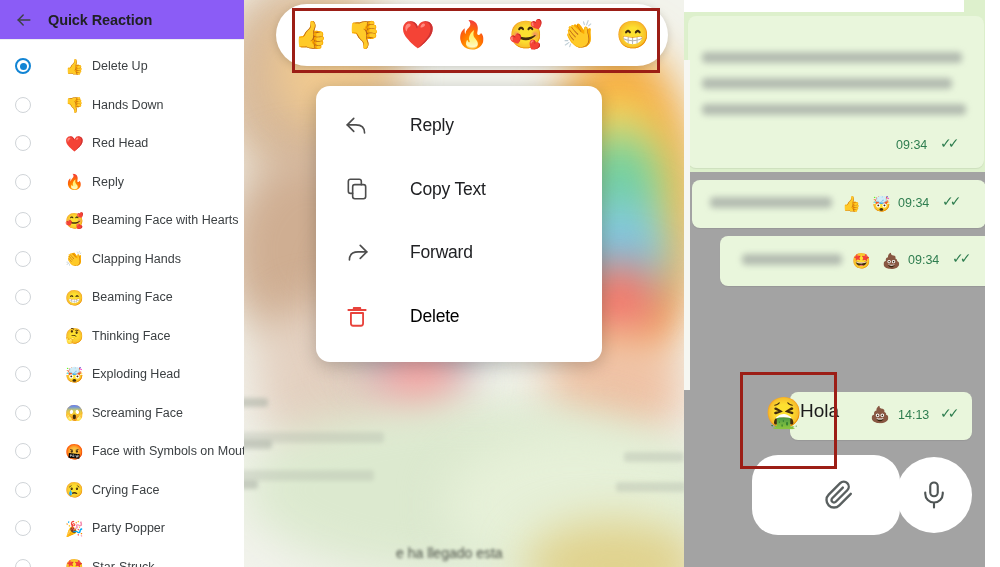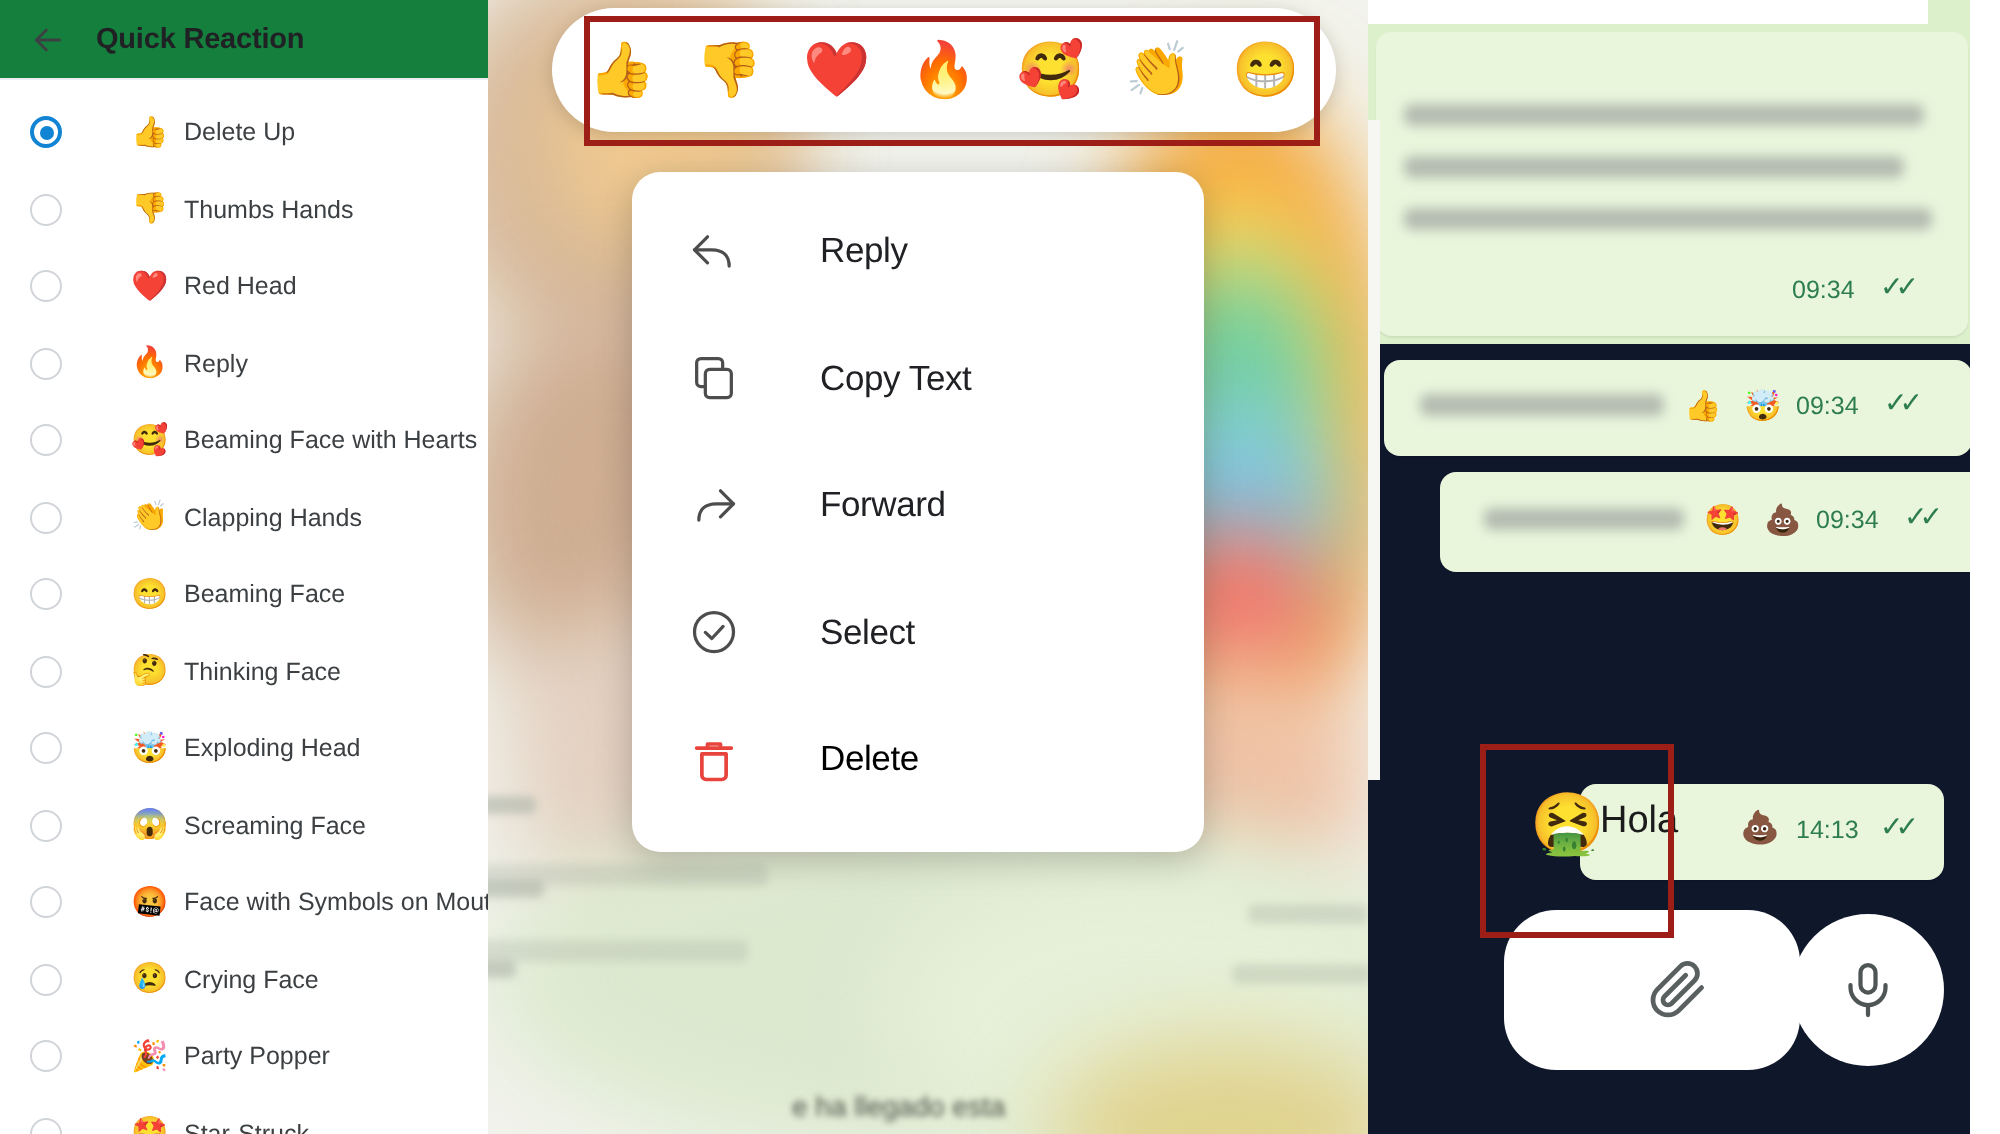"Quick Reaction" #sidebar-header { background: #15803d -> #8b5cf6 }
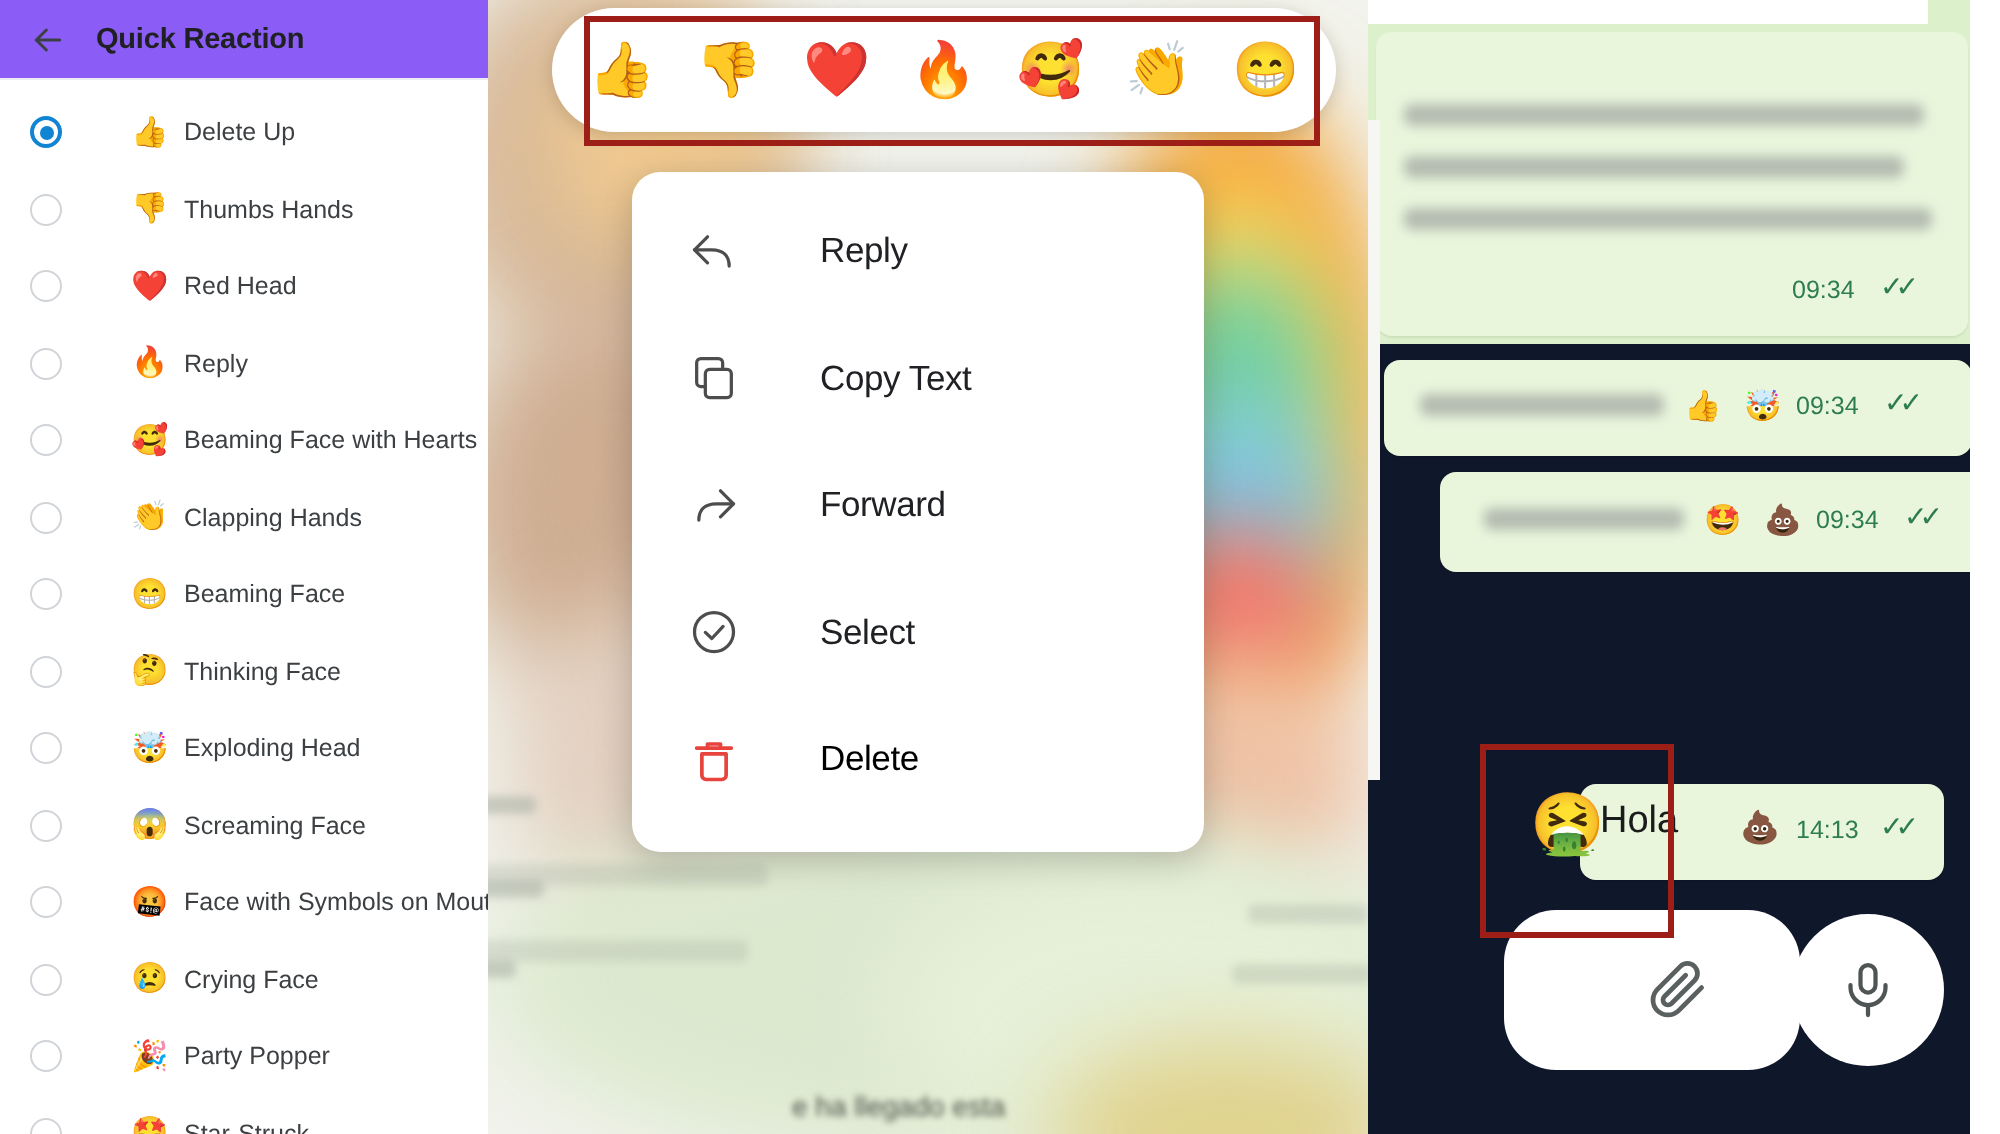"Thumbs Hands" div.row-label { text: Thumbs Hands -> Hands Down }
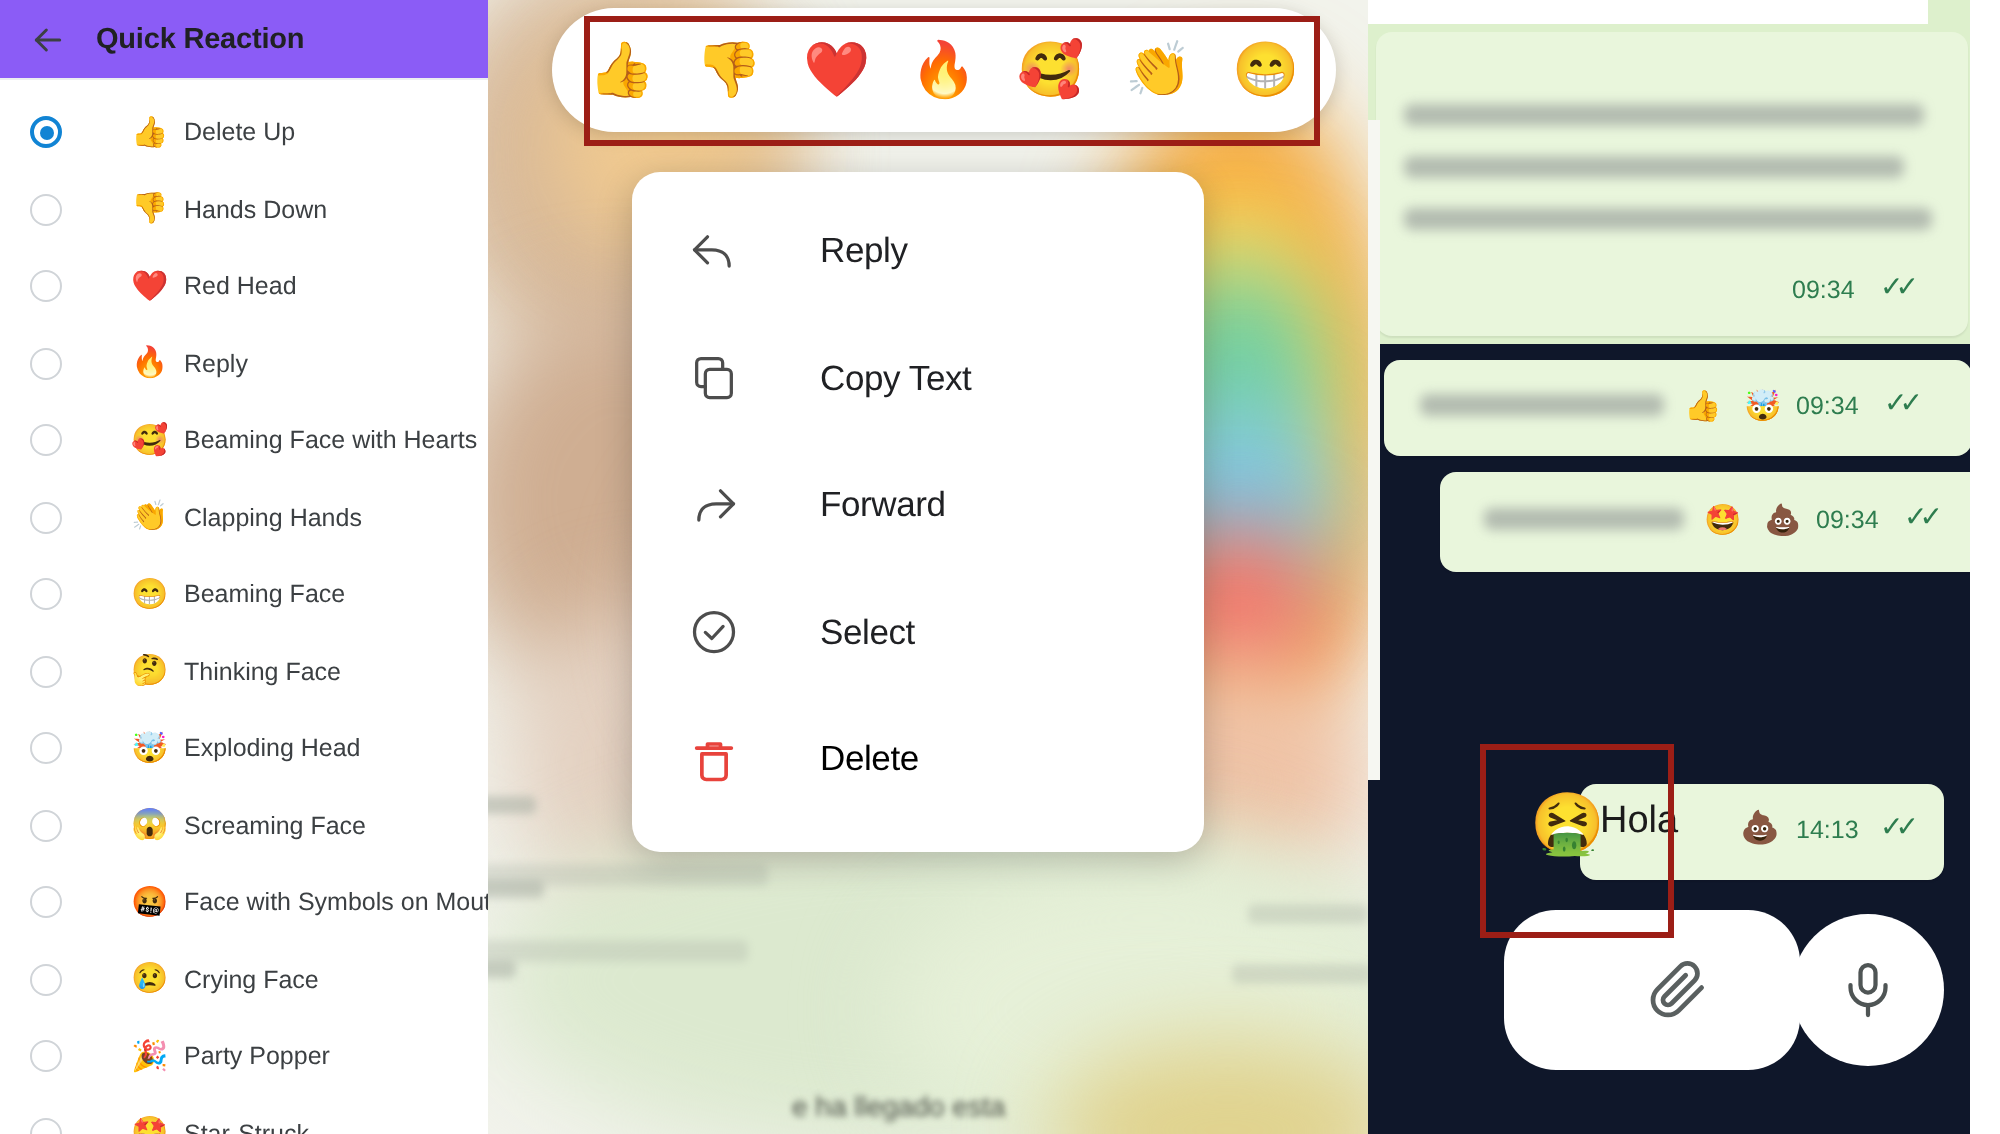"09:34" #chat-panel { background: #0f172a -> #a3a3a3 }
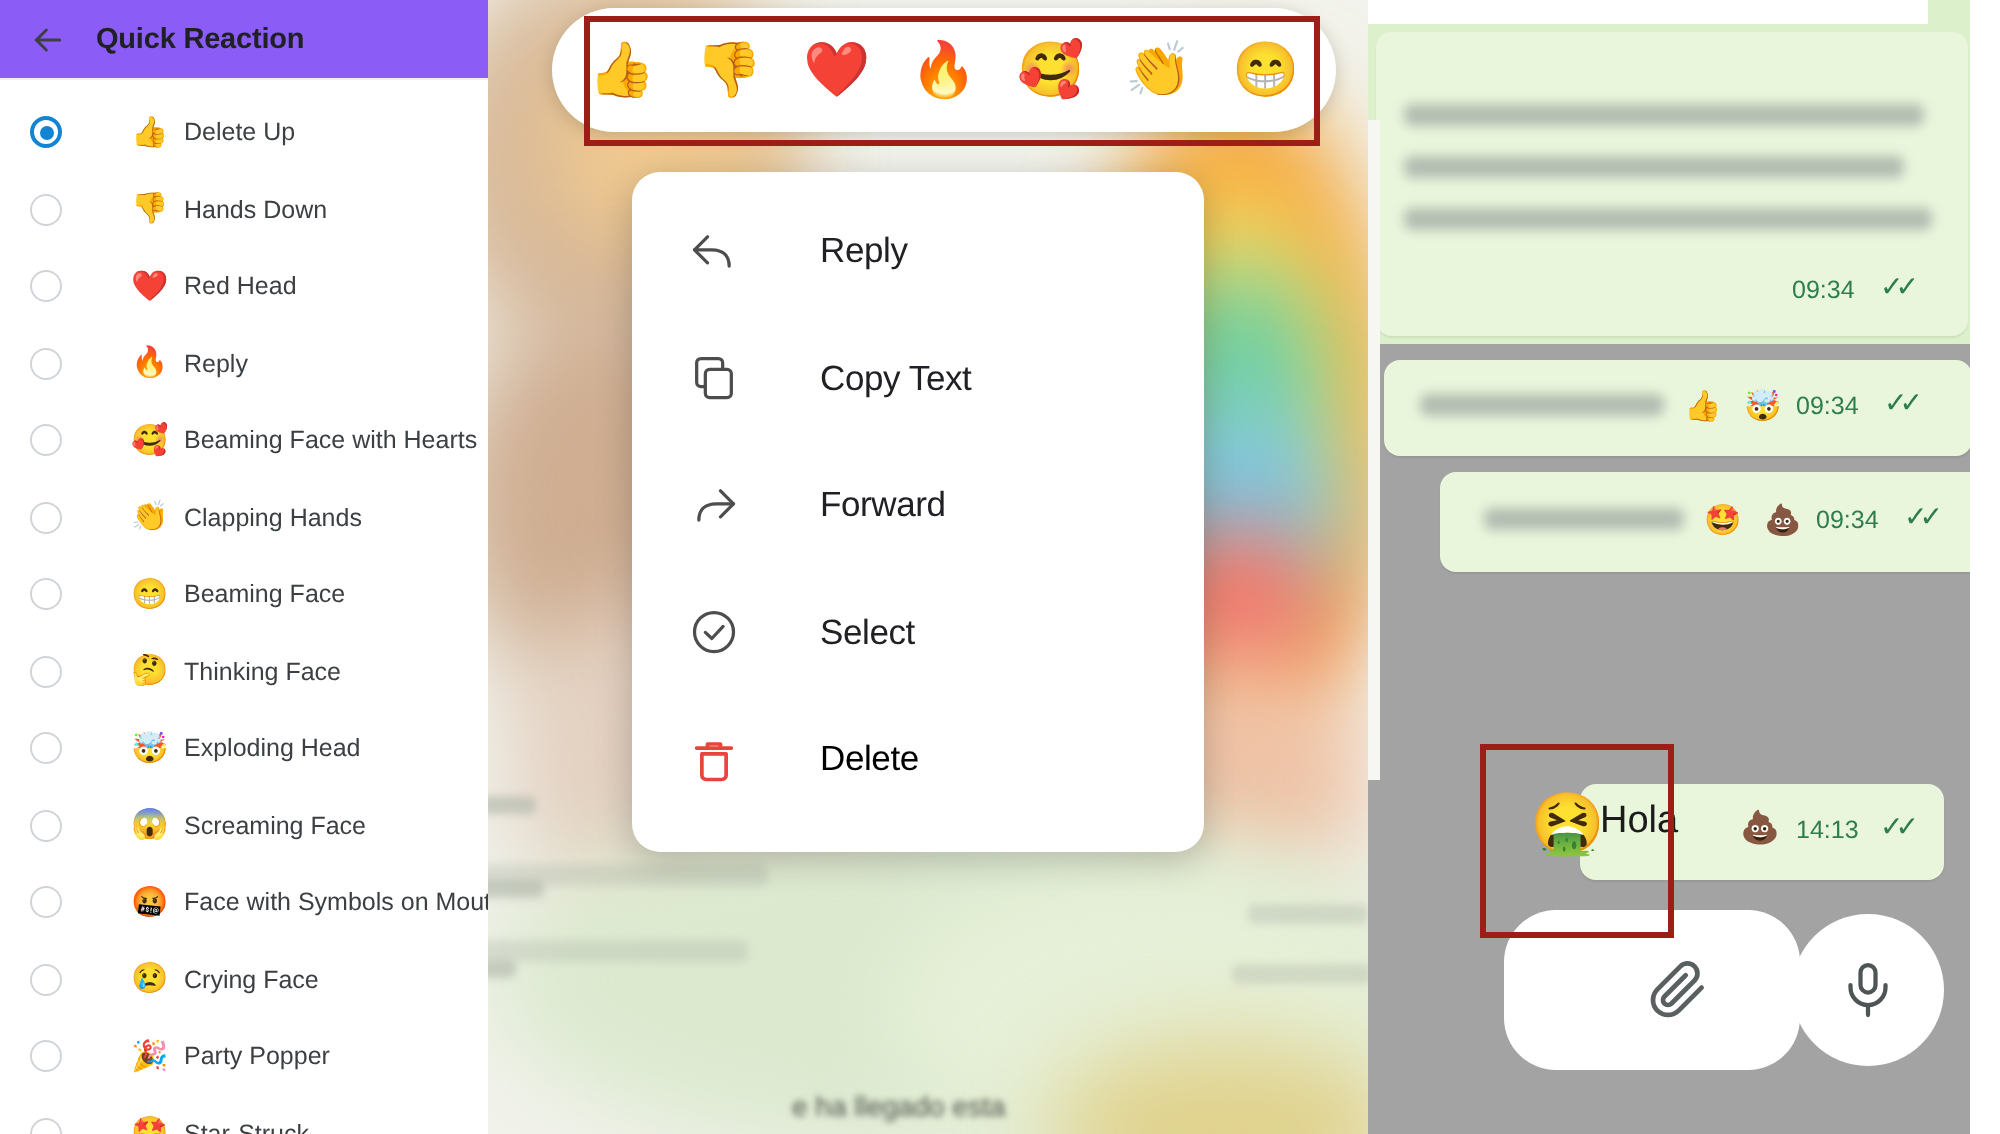"Select" div.menu-item { html: <div> <span> <svg> <circle></circle> <polyline></polyline> </svg> </span> <span>Select</span> </div> -> none }
